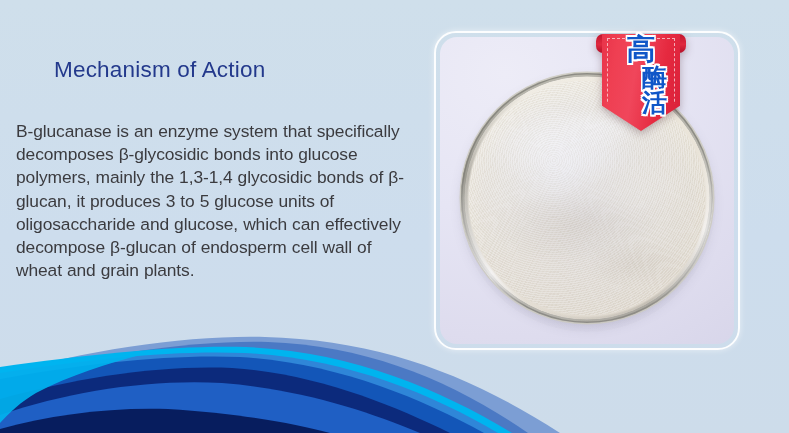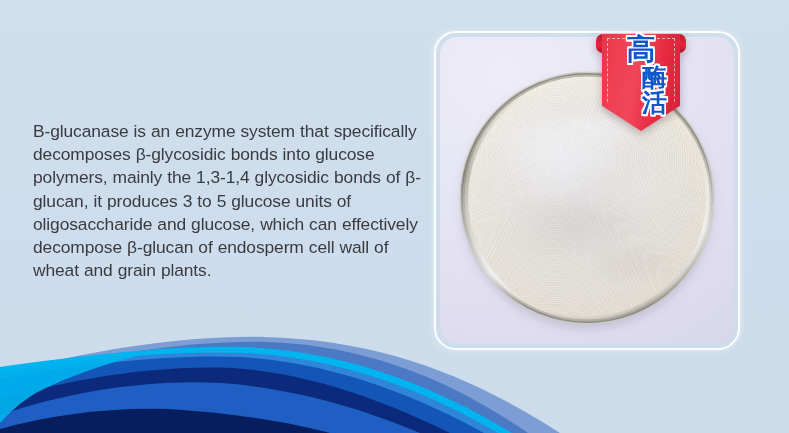"Mechanism of Action" div.slide-title { html: none -> <div>Mechanism of Action</div> }
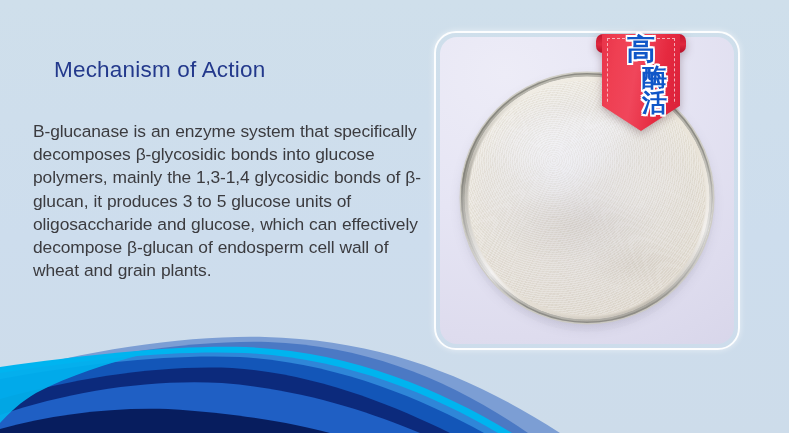"B-glucanase is an enzyme system" .body-text { left: 33px -> 16px }
